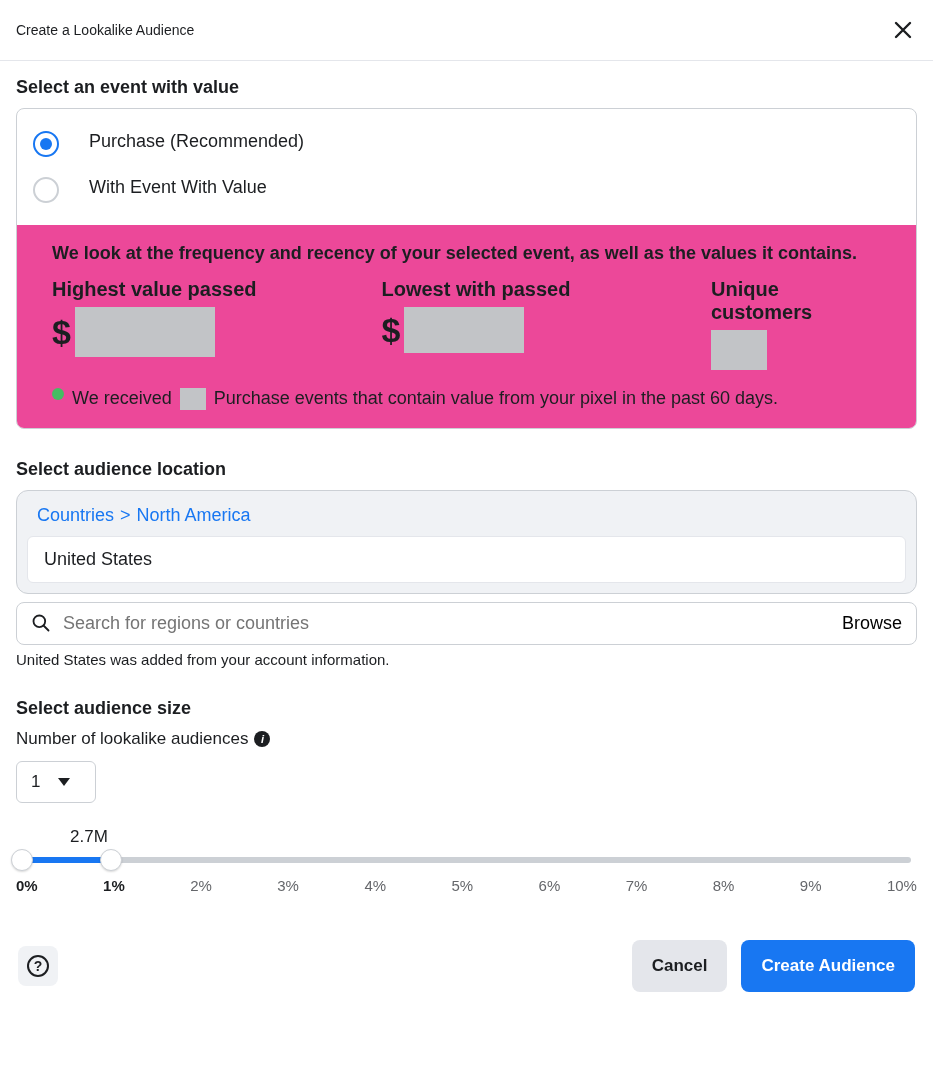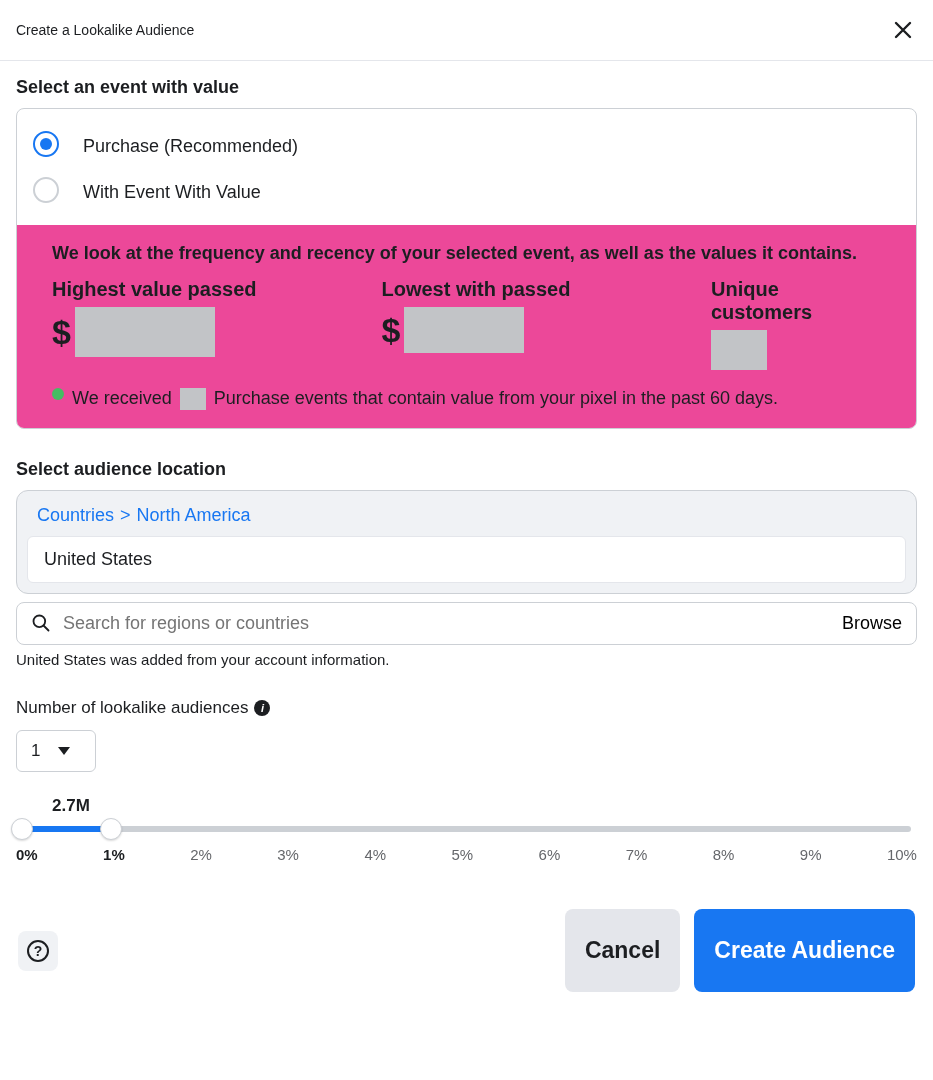"Purchase (Recommended)" .radio-row { align-items: flex-end -> flex-start; gap: 24px -> 30px }
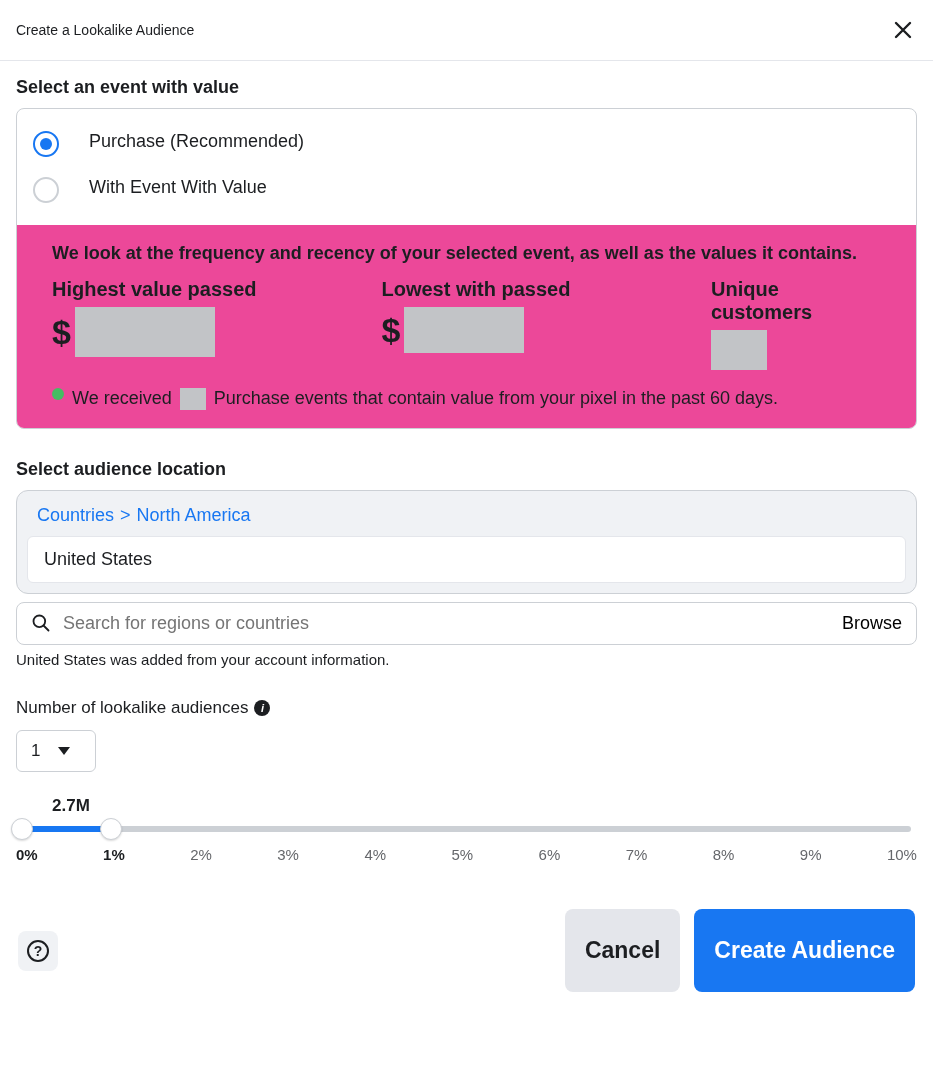"Select audience size" div.section-title { html: none -> <div>Select audience size</div> }
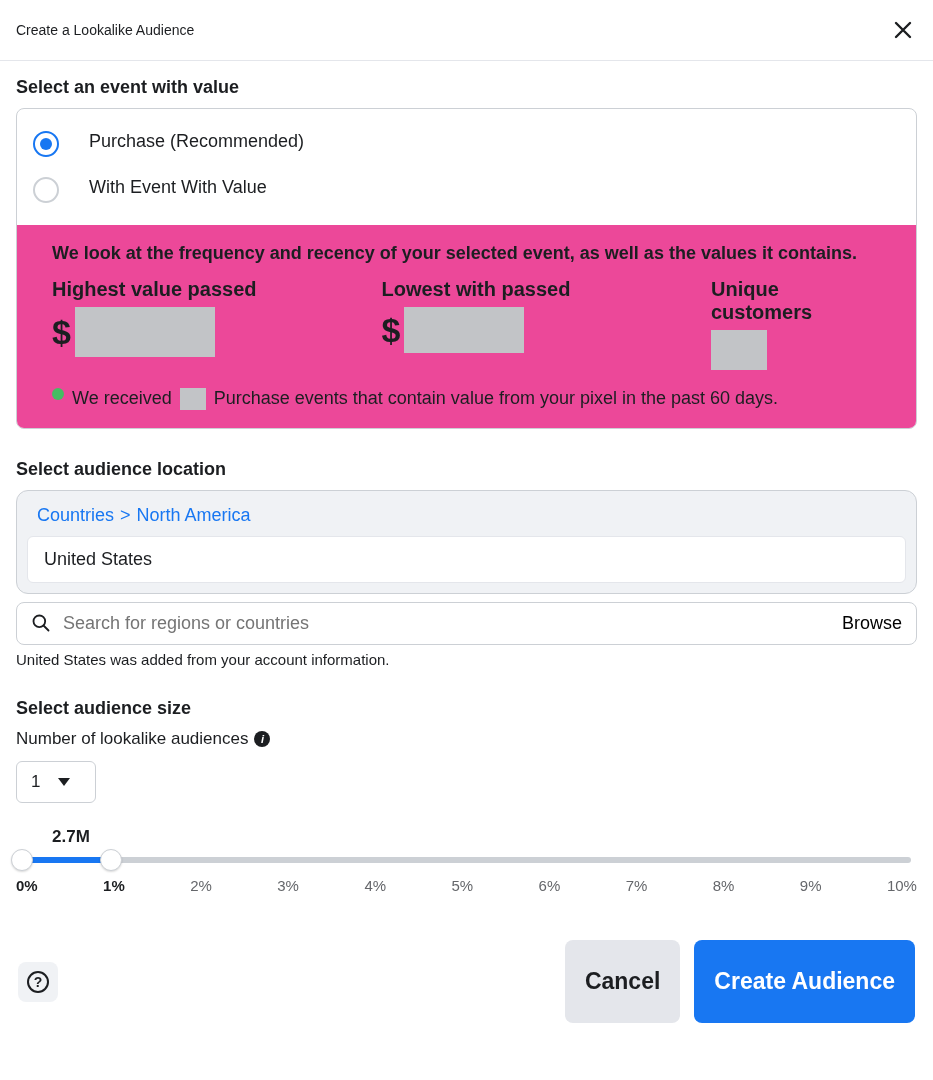"2.7M" .size-label { font-weight: 700 -> 400; margin-left: 30px -> 48px }
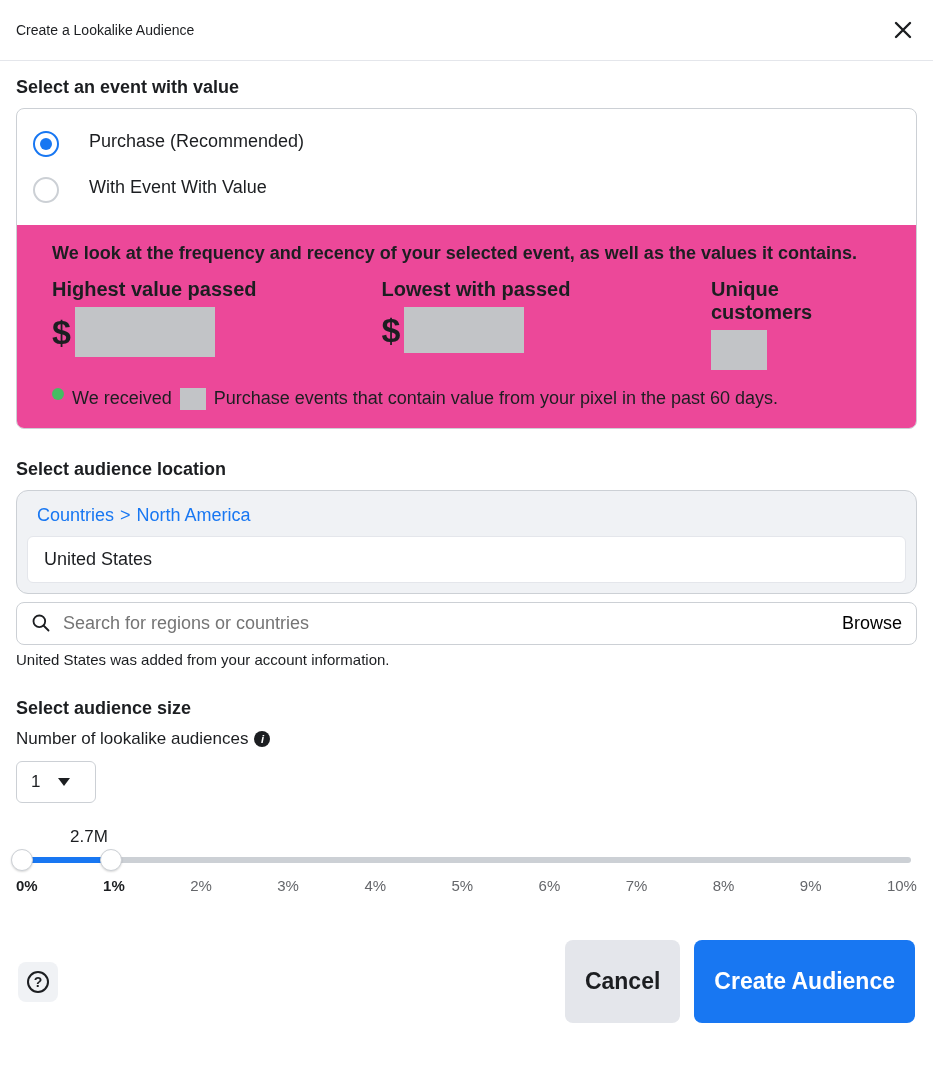"Cancel" .btn { font-size: 23px -> 17px; padding: 28px 20px -> 16px 20px }
